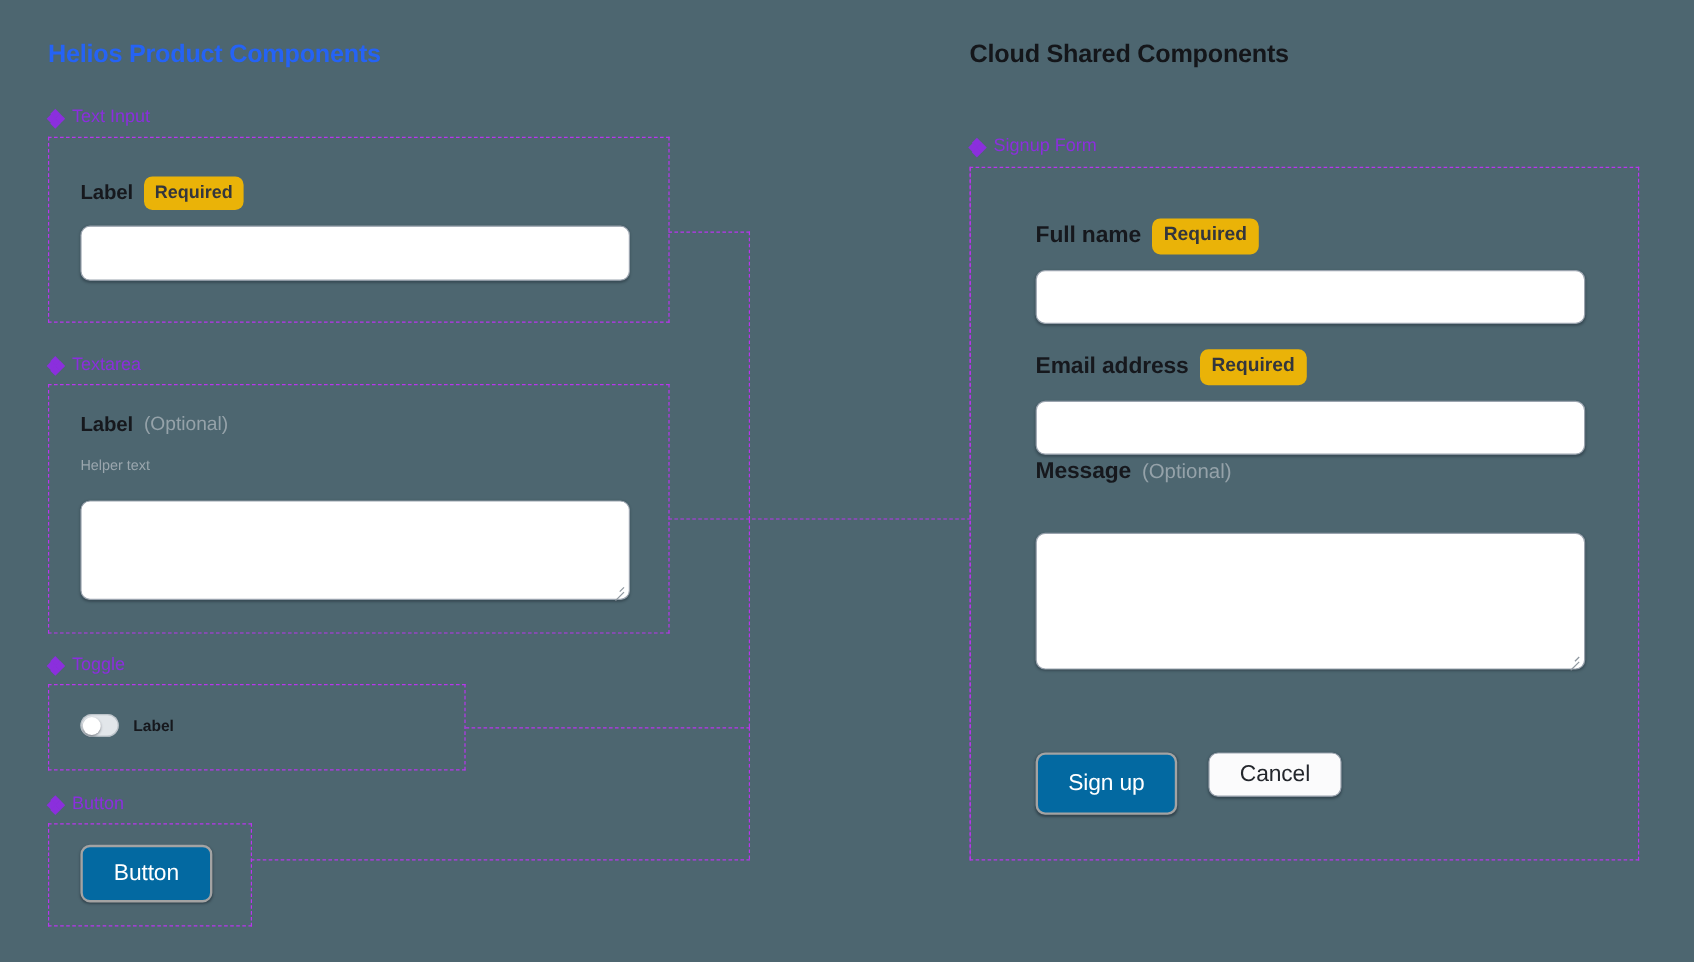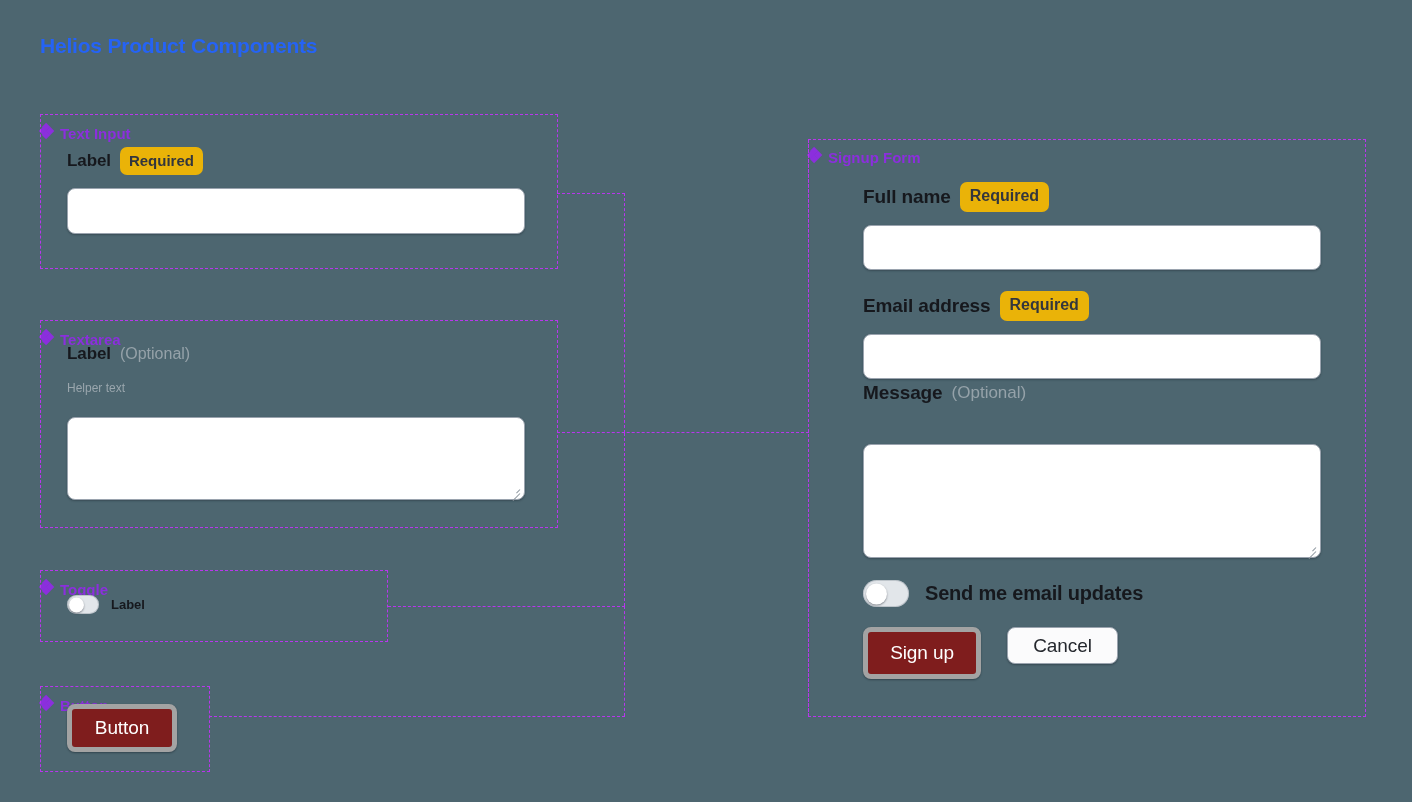"Cloud Shared Components" div.panel-title { html: none -> <div>Cloud Shared Components</div> }
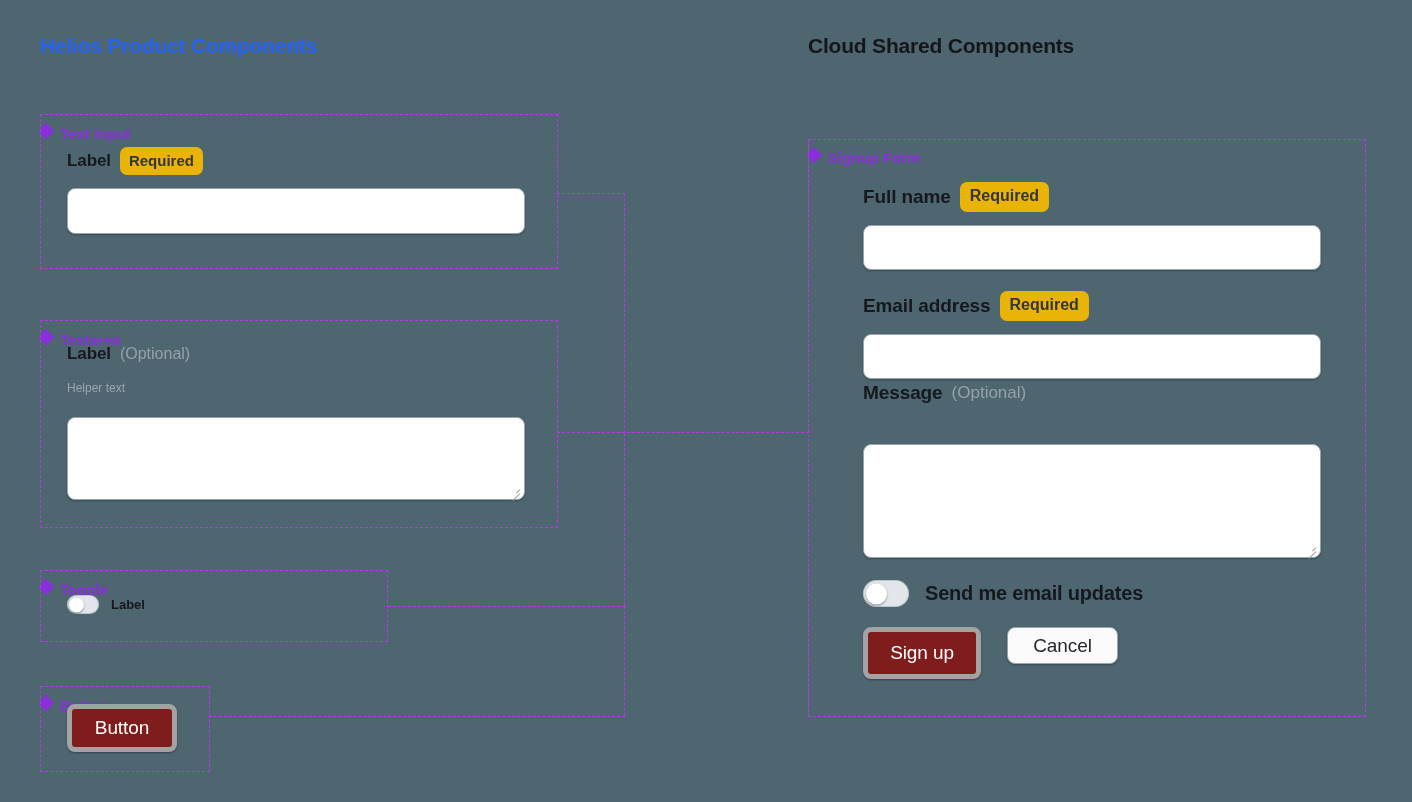"Text Input" .section-caption { align-items: flex-start -> flex-end; font-weight: 700 -> 400; margin-top: 36px -> none }
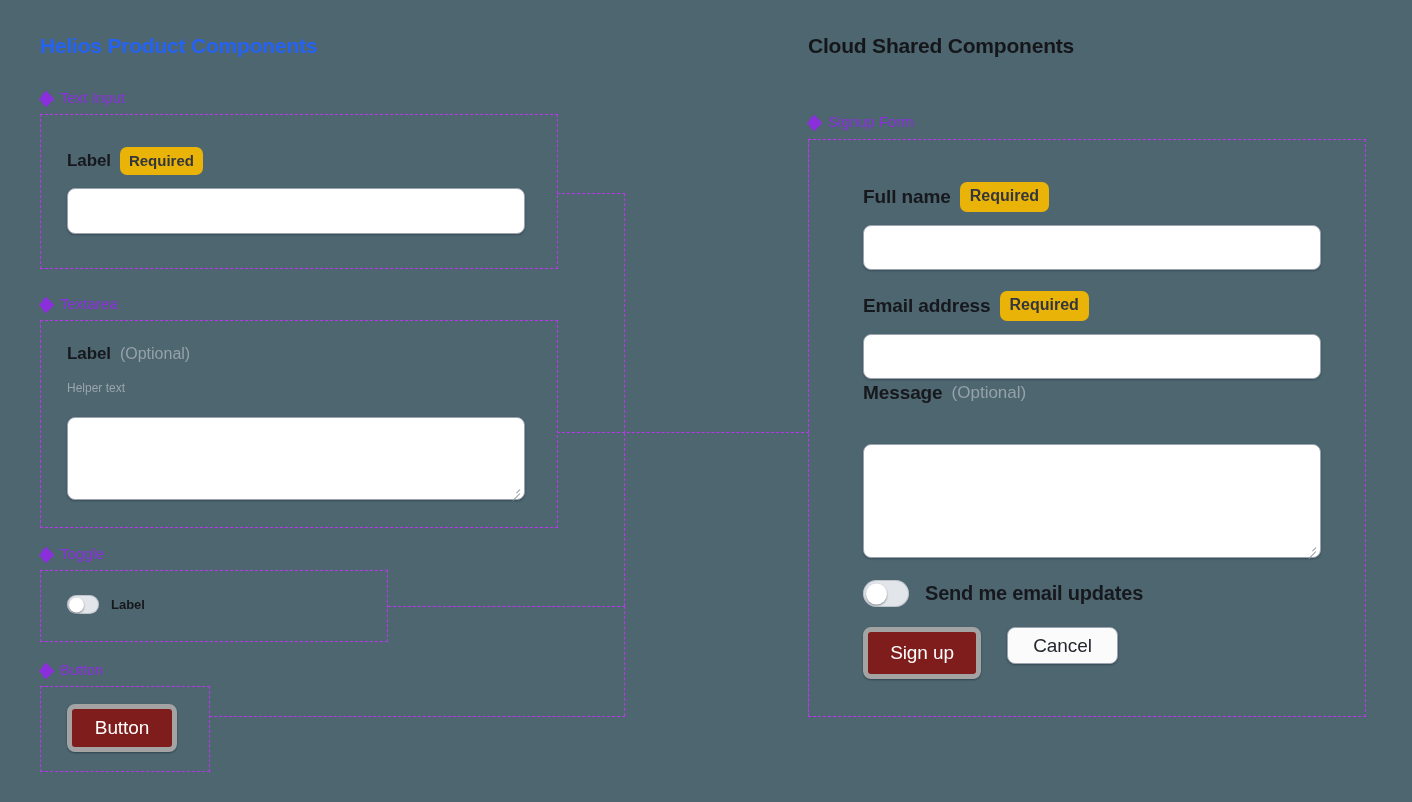"Send me email updates" div.toggle-row { html: <div> <span> <span></span> </span> <span>Send me email updates</span> </div> -> none }
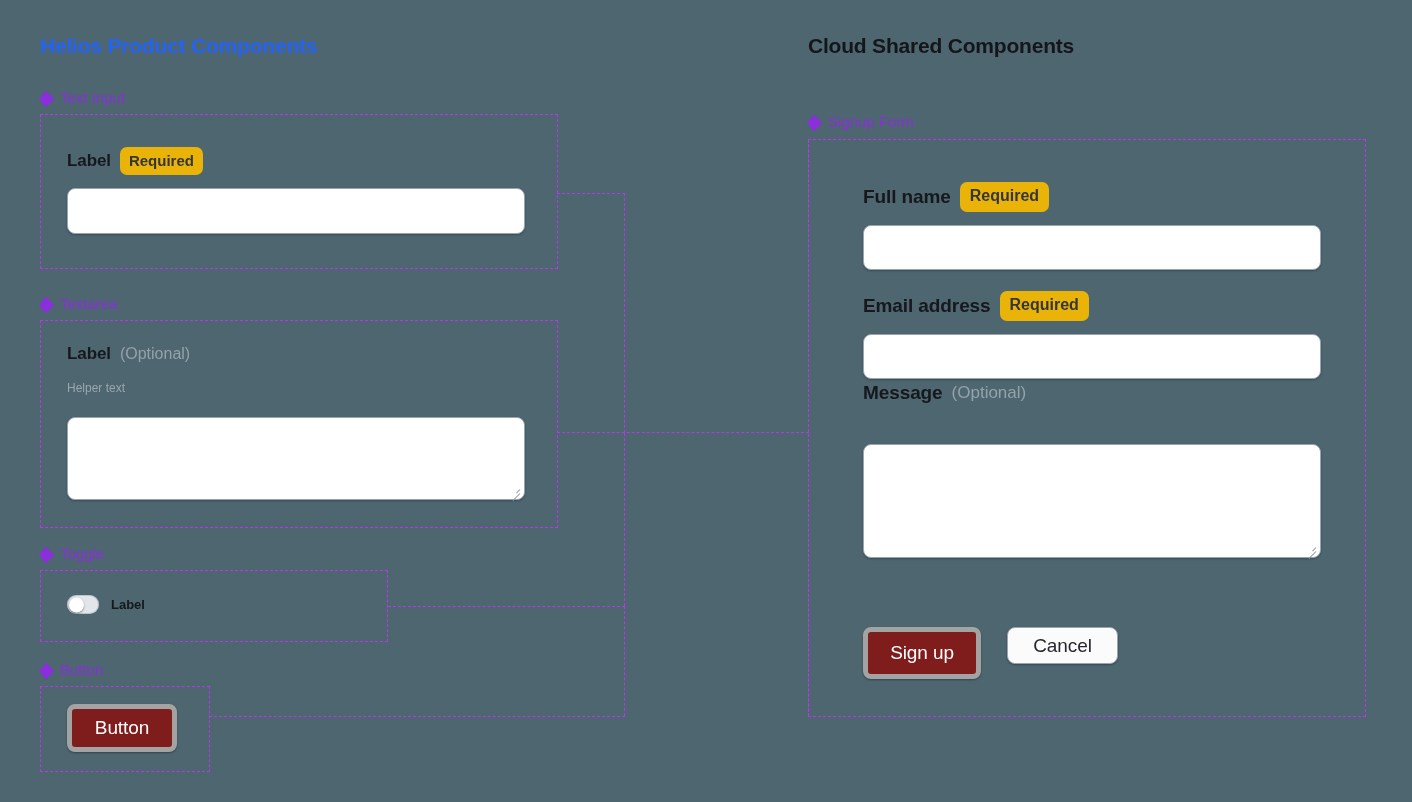"Sign up" .btn.primary { background: #7f1d1d -> #0369a1; border: 5px solid #a3a3a3 -> 2px solid #a3a3a3 }
